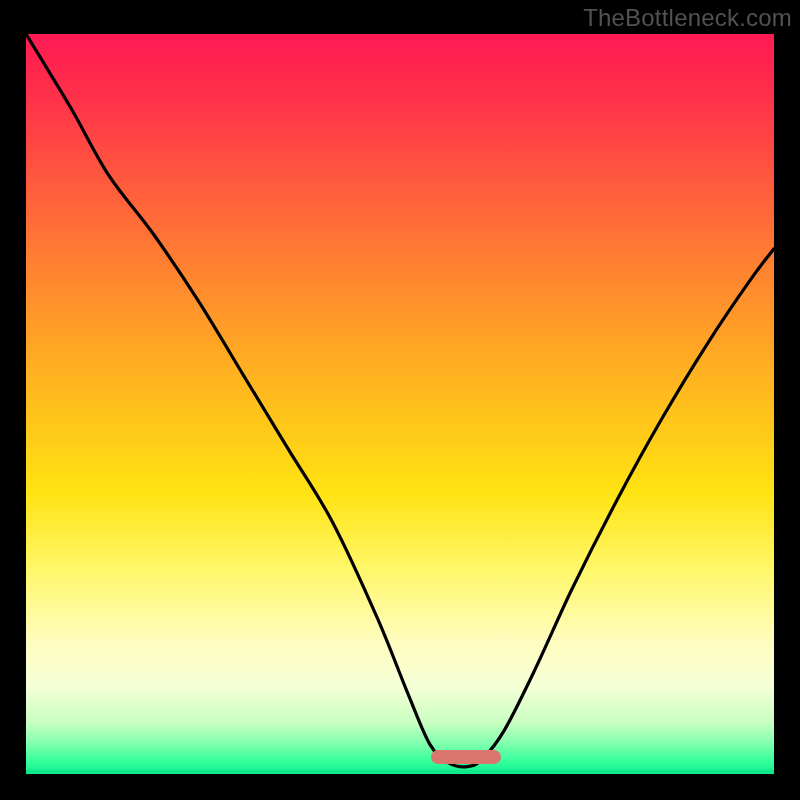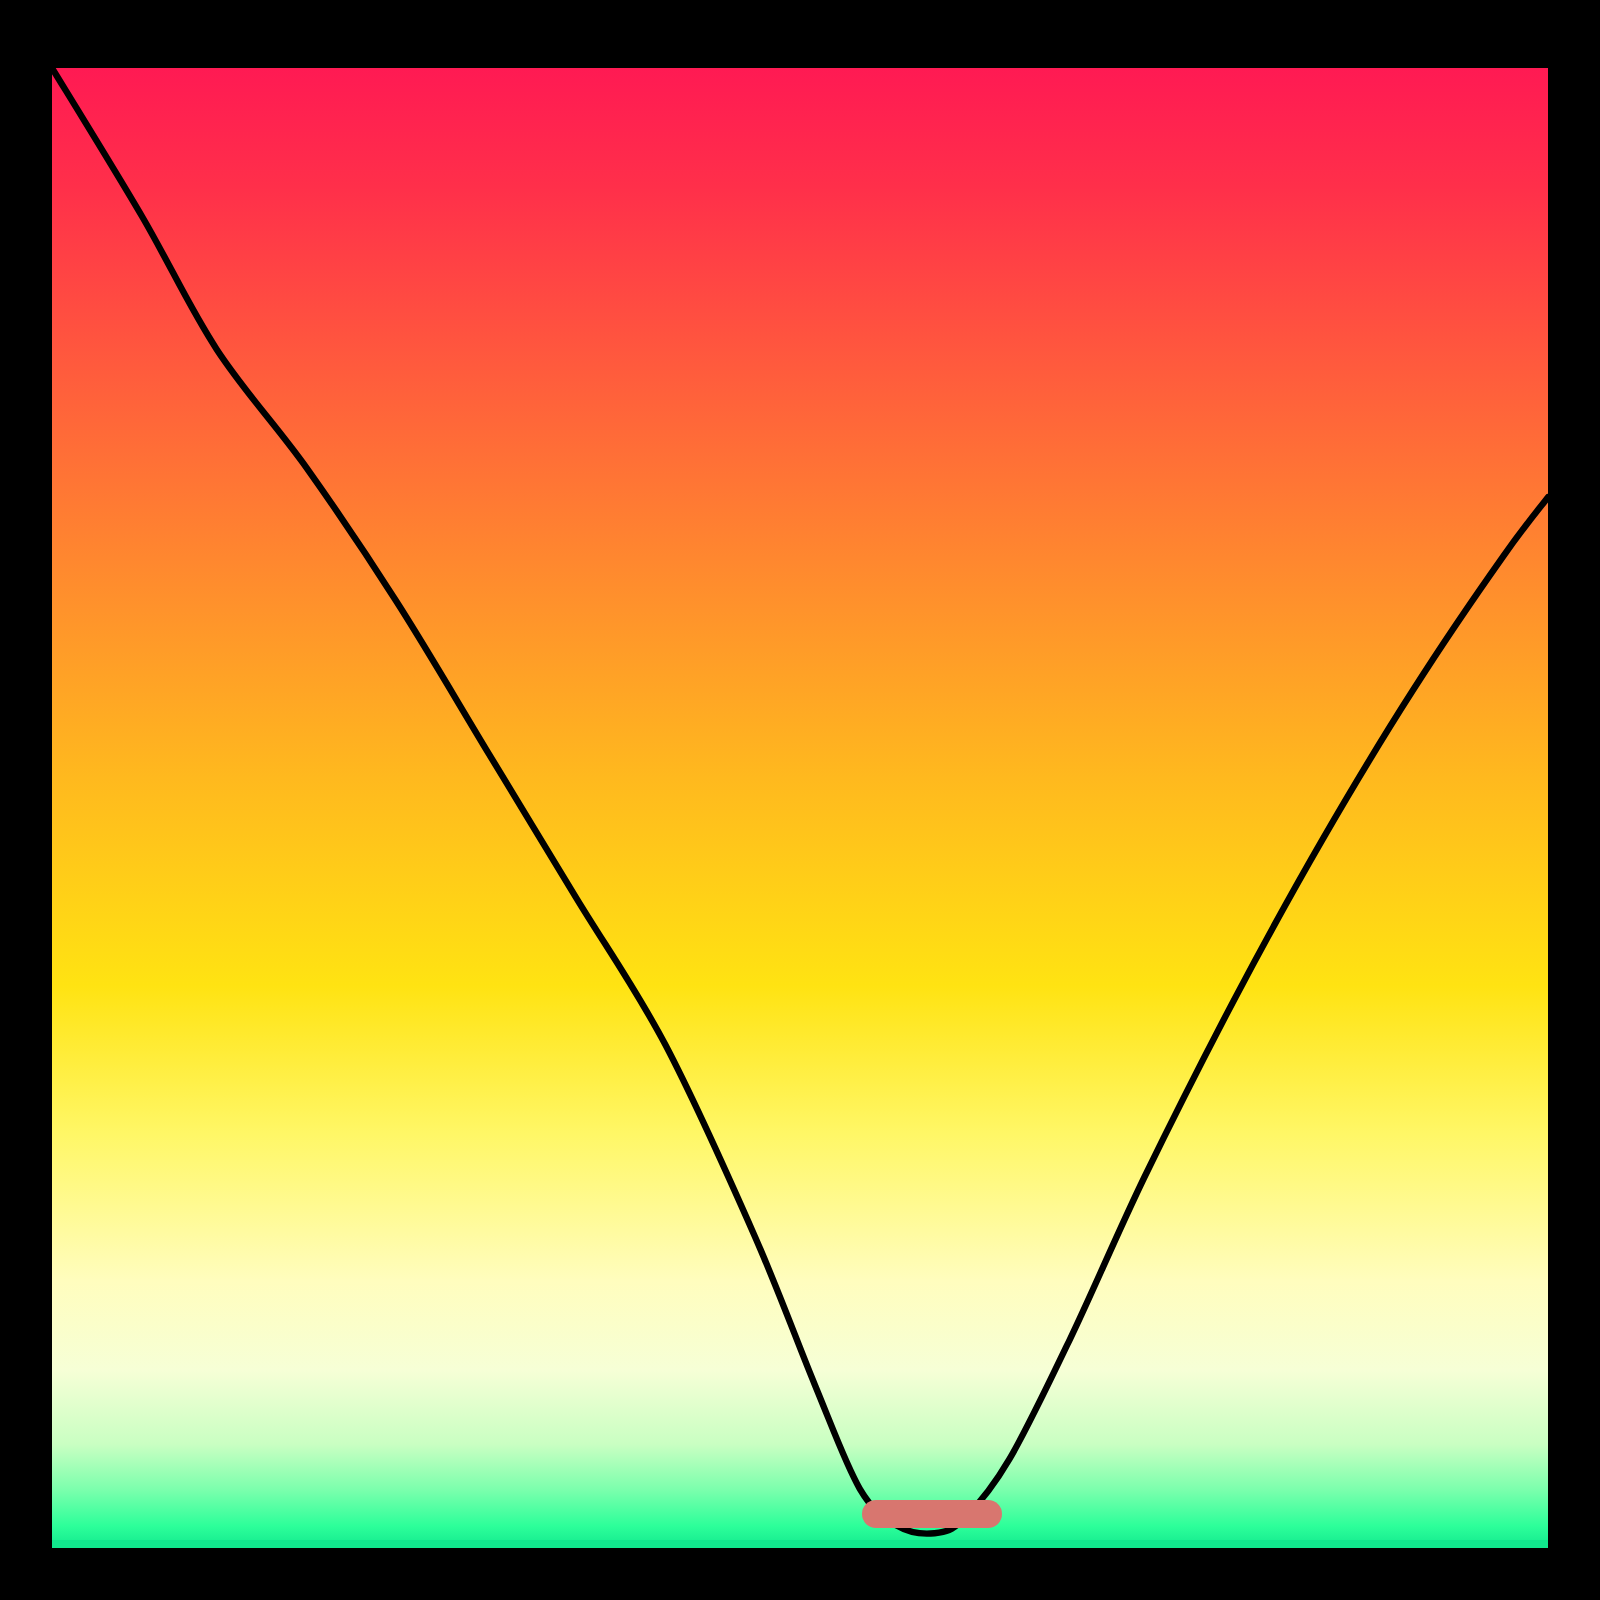"TheBottleneck.com" div.watermark { html: none -> <div>TheBottleneck.com</div> }
